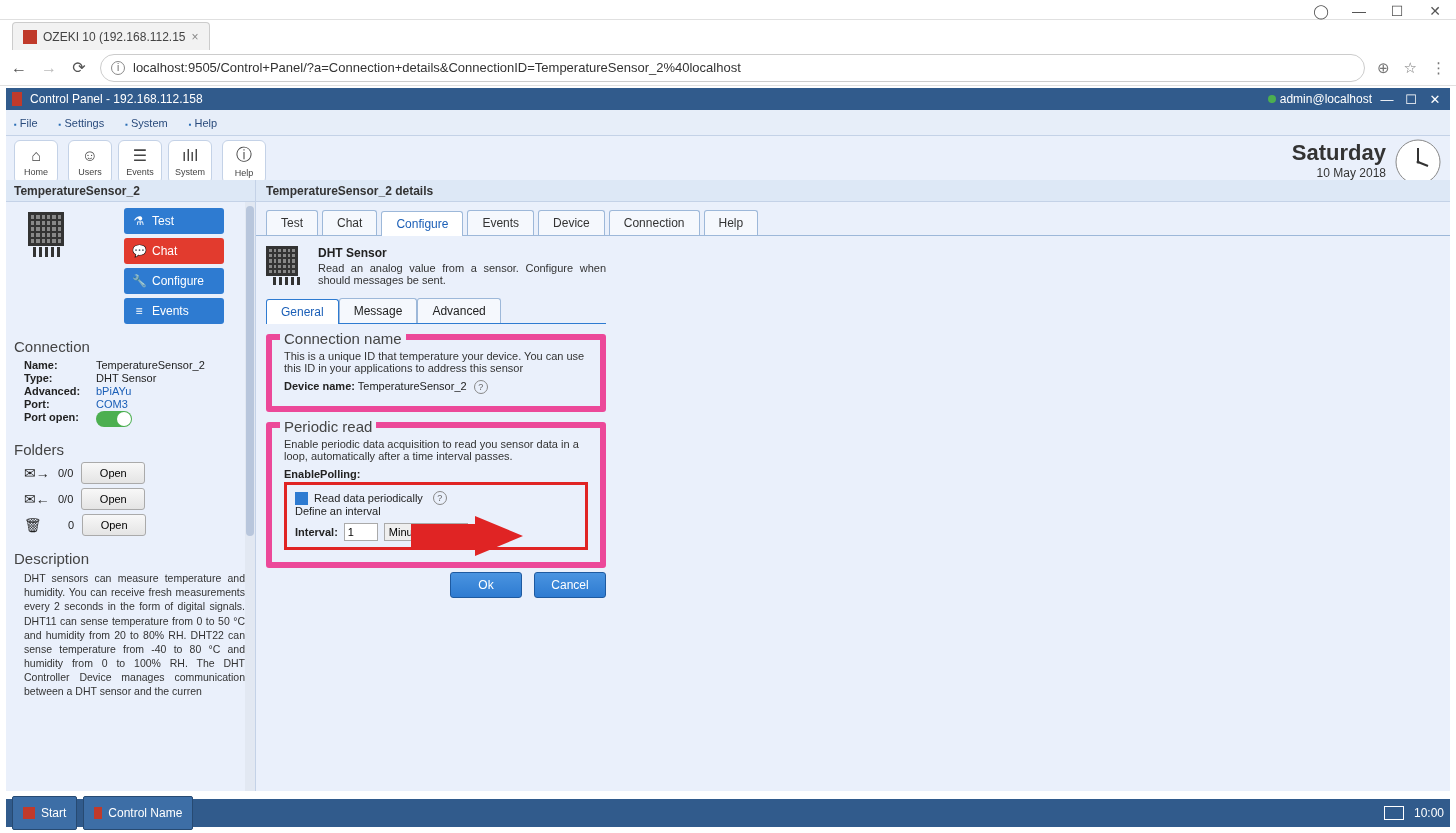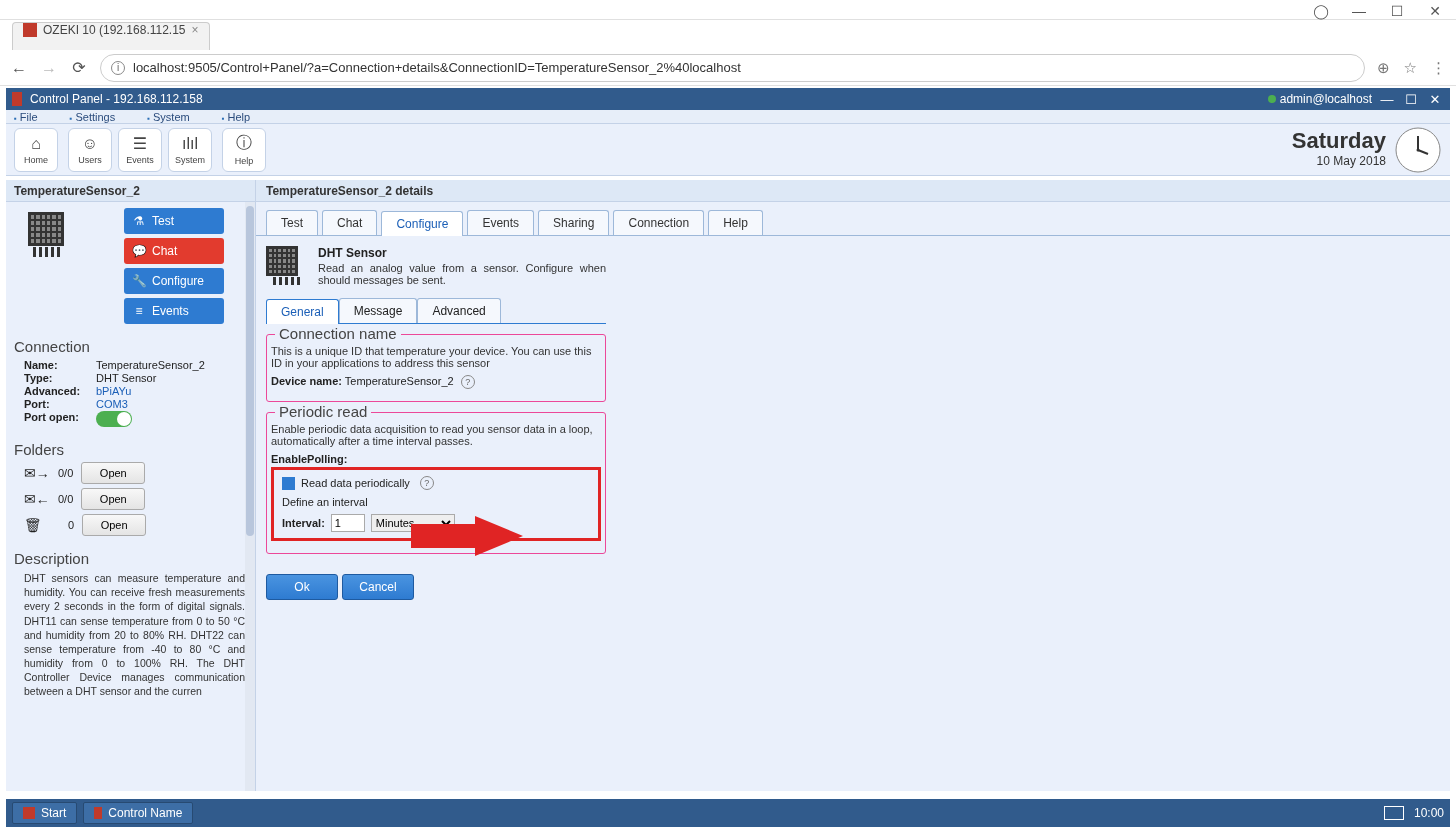"OZEKI 10 (192.168.112.15" .tab { align-items: flex-start -> center }
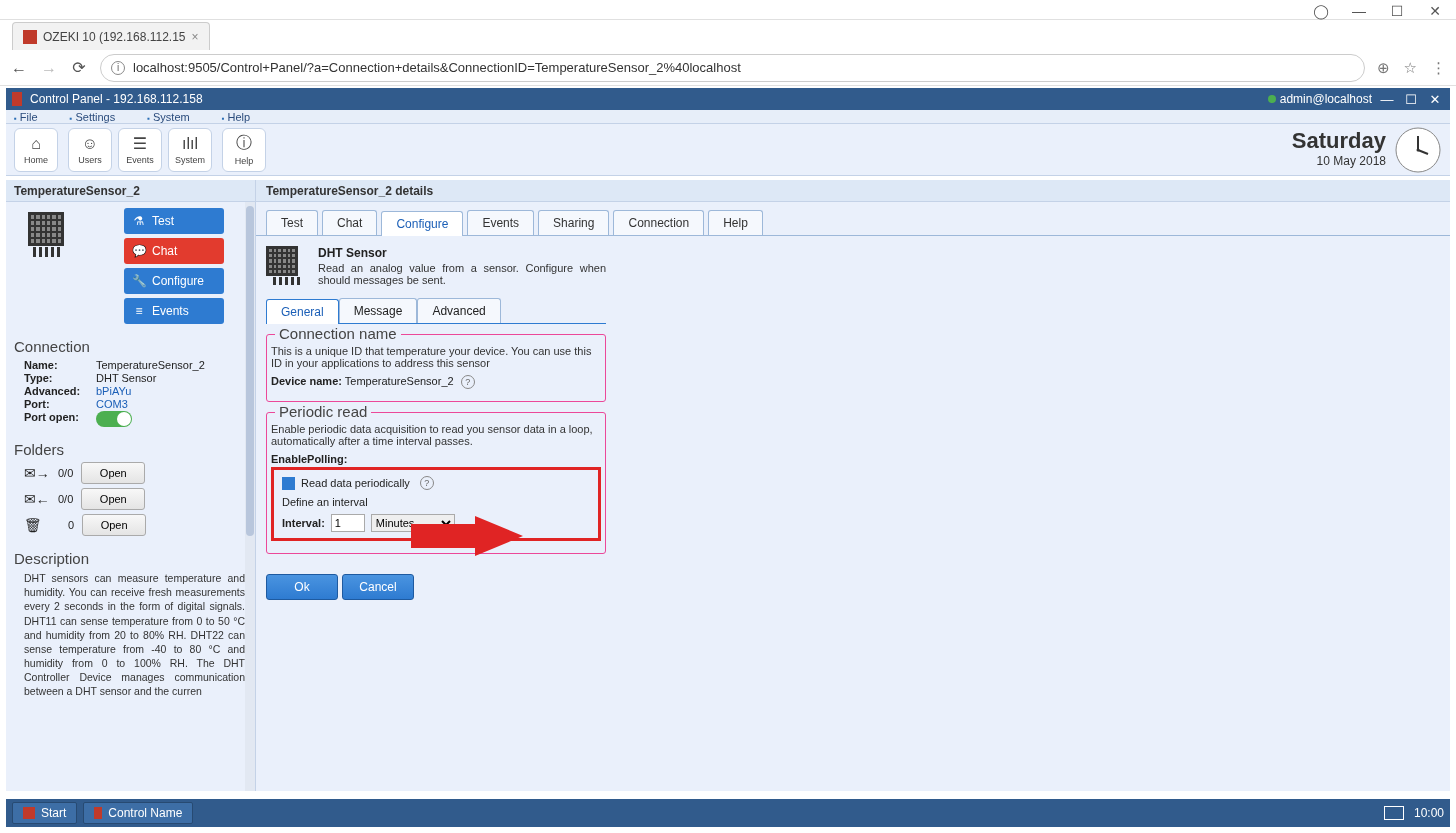"File" .menubar { gap: 32px -> 21px; height: 14px -> 26px }
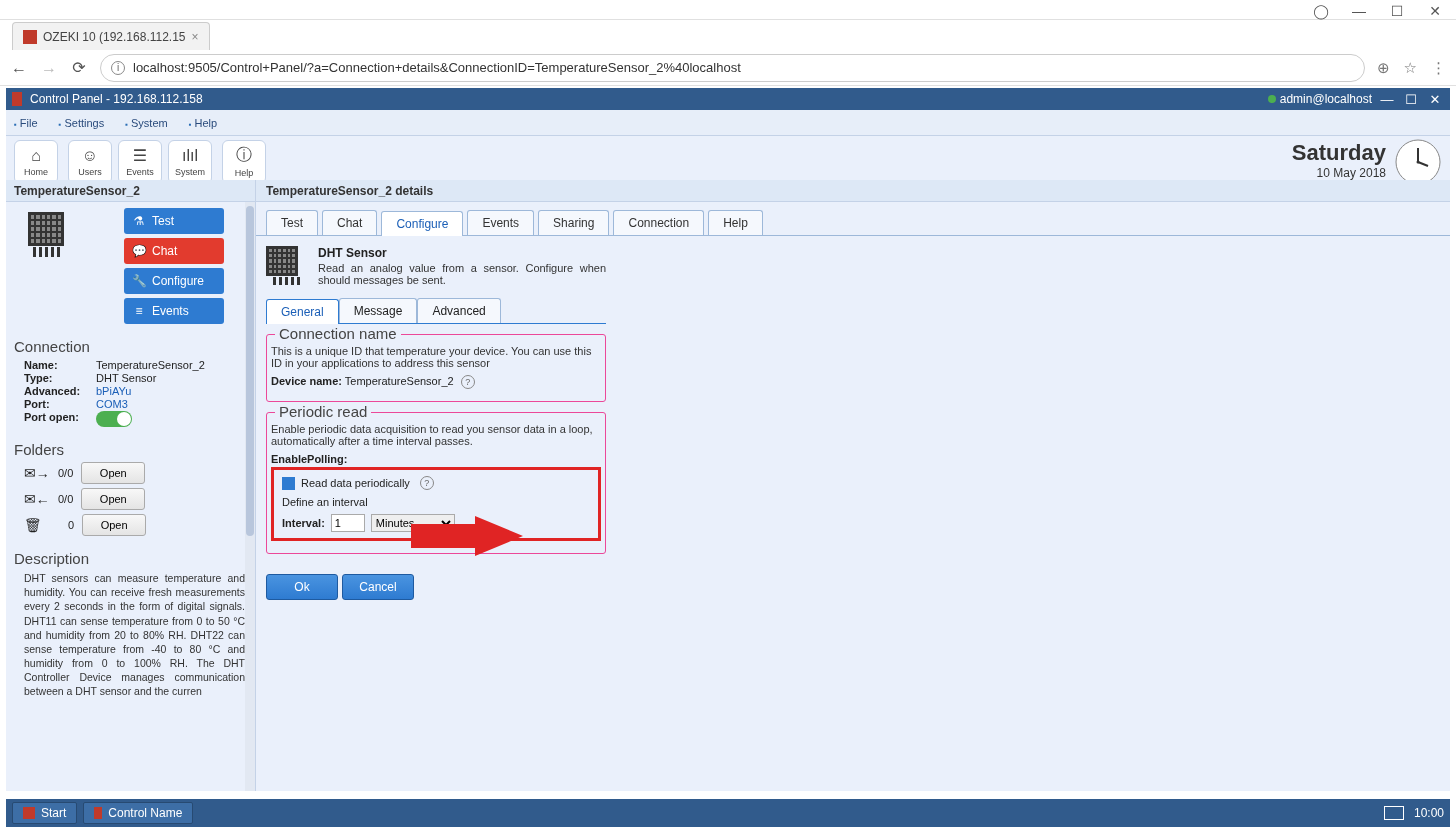"Sharing" div.tab1 { text: Sharing -> Device }
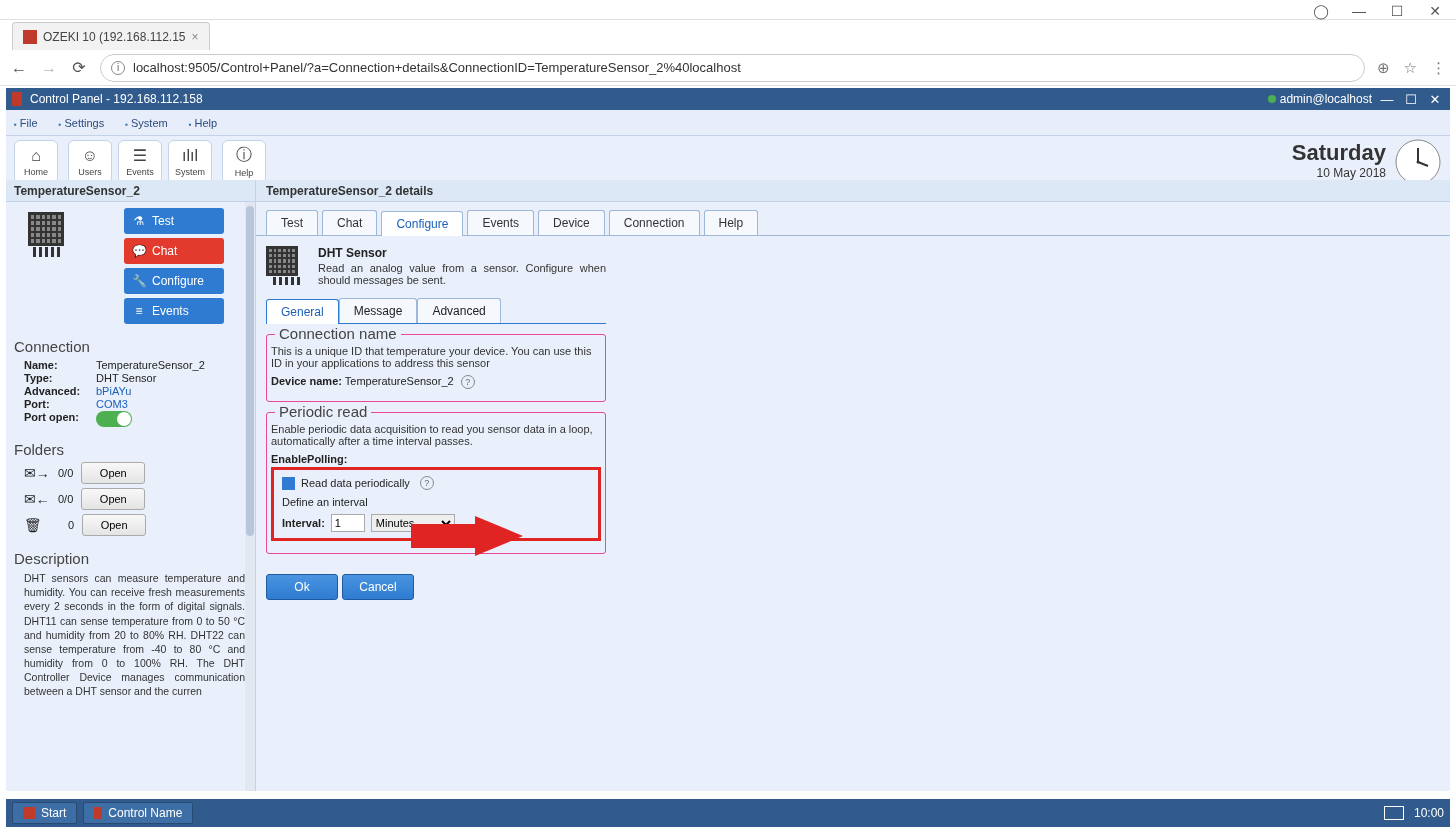"Connection name" .fieldset { border: 1px solid #ec4899 -> 6px solid #ec4899; padding: 10px 4px 12px -> 10px 12px 12px }
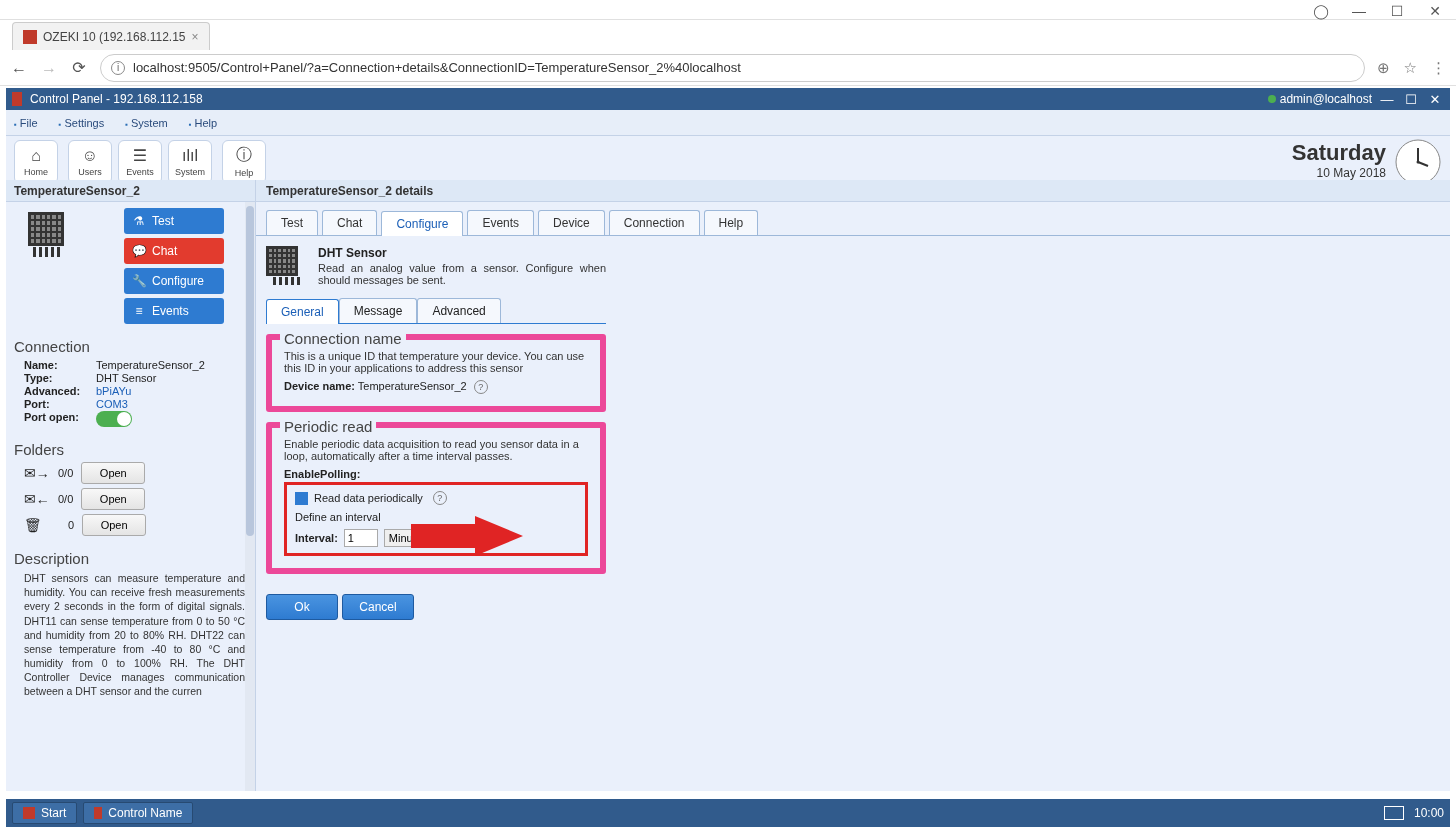"Define an interval" div { margin-top: 6px -> none }
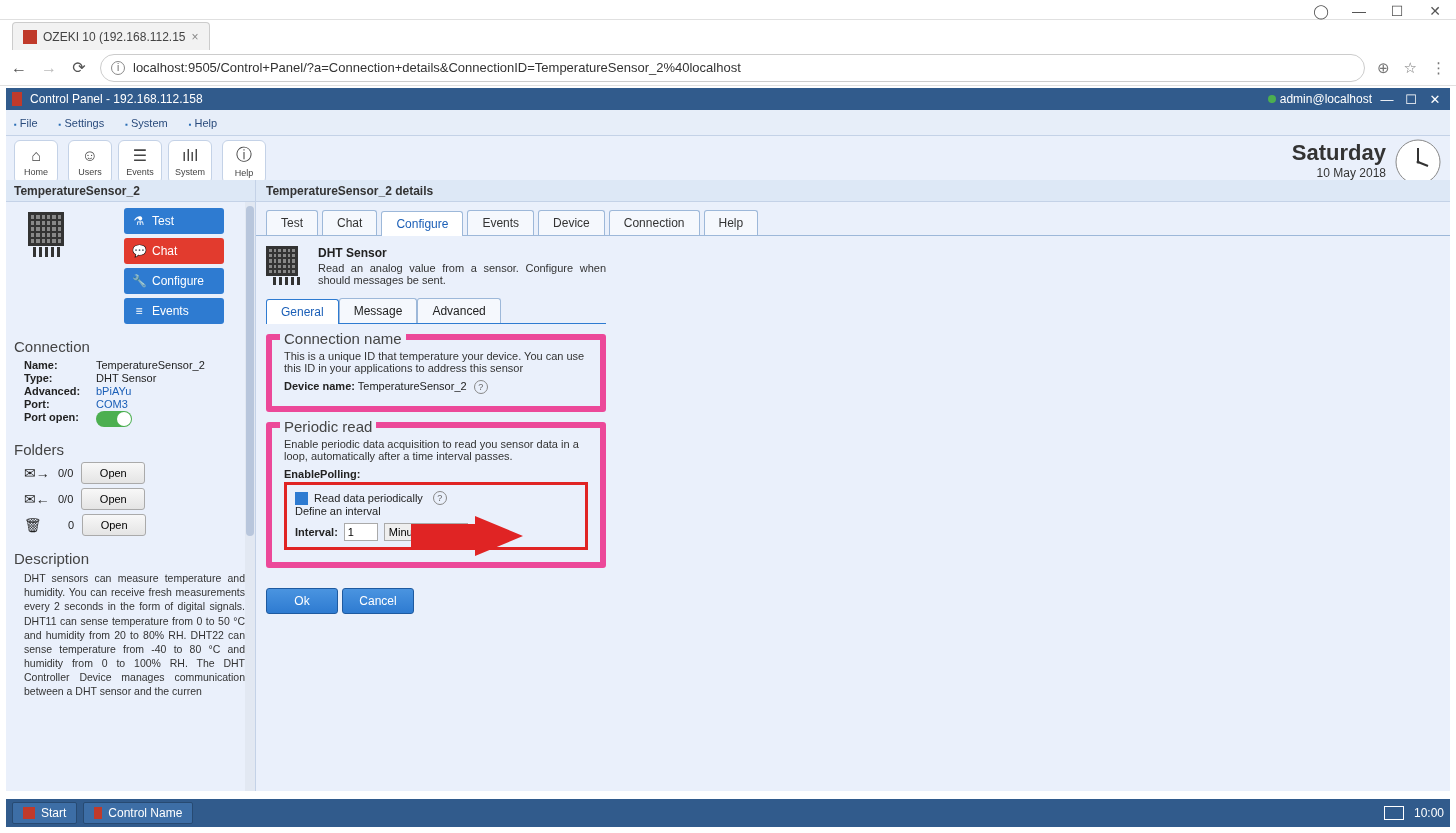"Ok" .btnrow { gap: 4px -> 12px; justify-content: none -> flex-end; margin-top: 20px -> 4px }
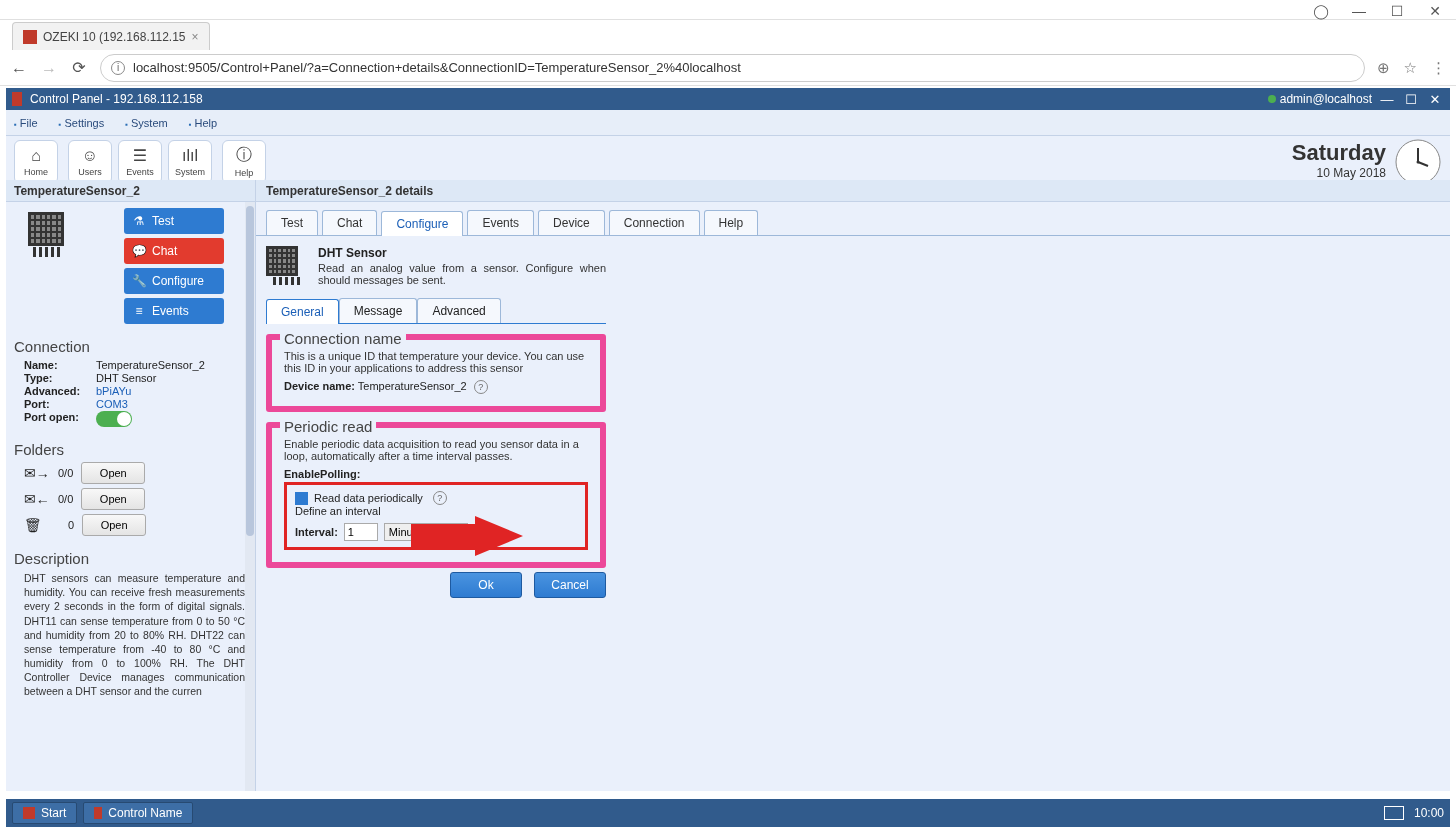"Start" .taskbar .tbn { height: 22px -> 34px }
